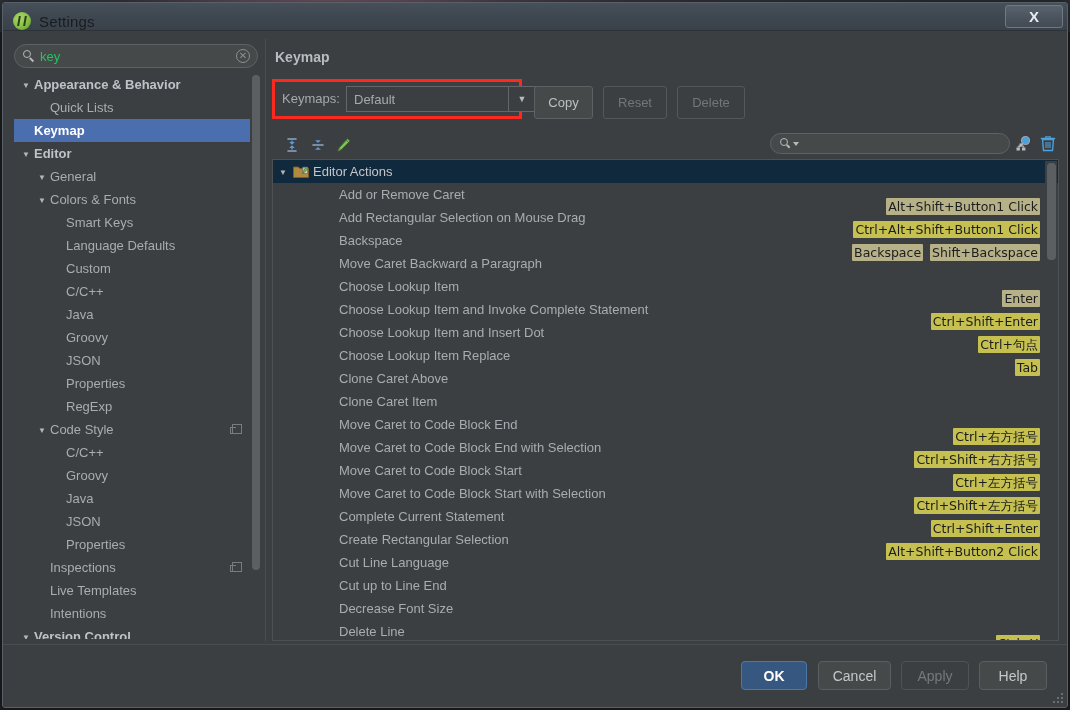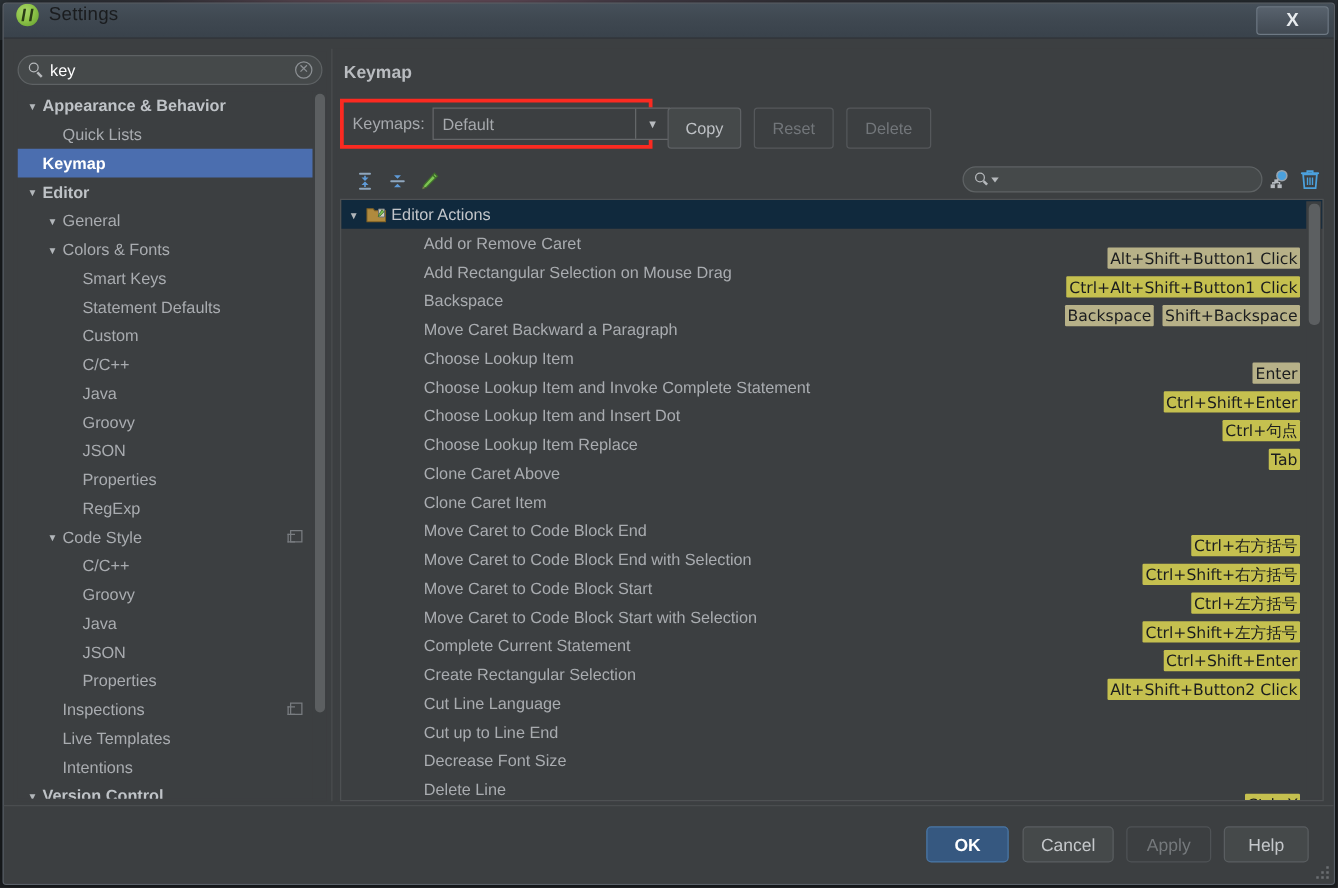"Settings" #titlebar { align-items: flex-start -> flex-end }
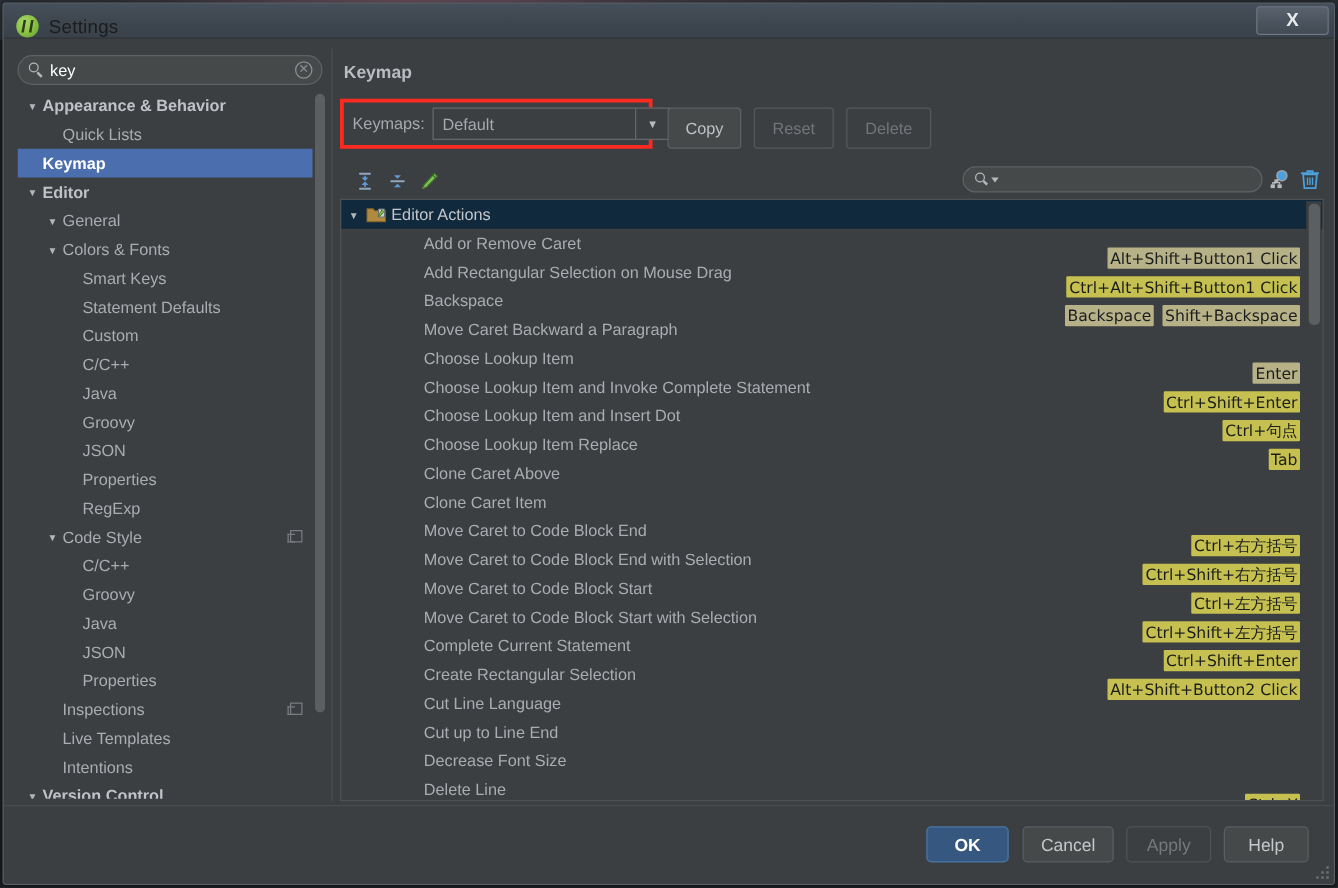"key" #sidebar-search-value { color: #ffffff -> #22c55e }
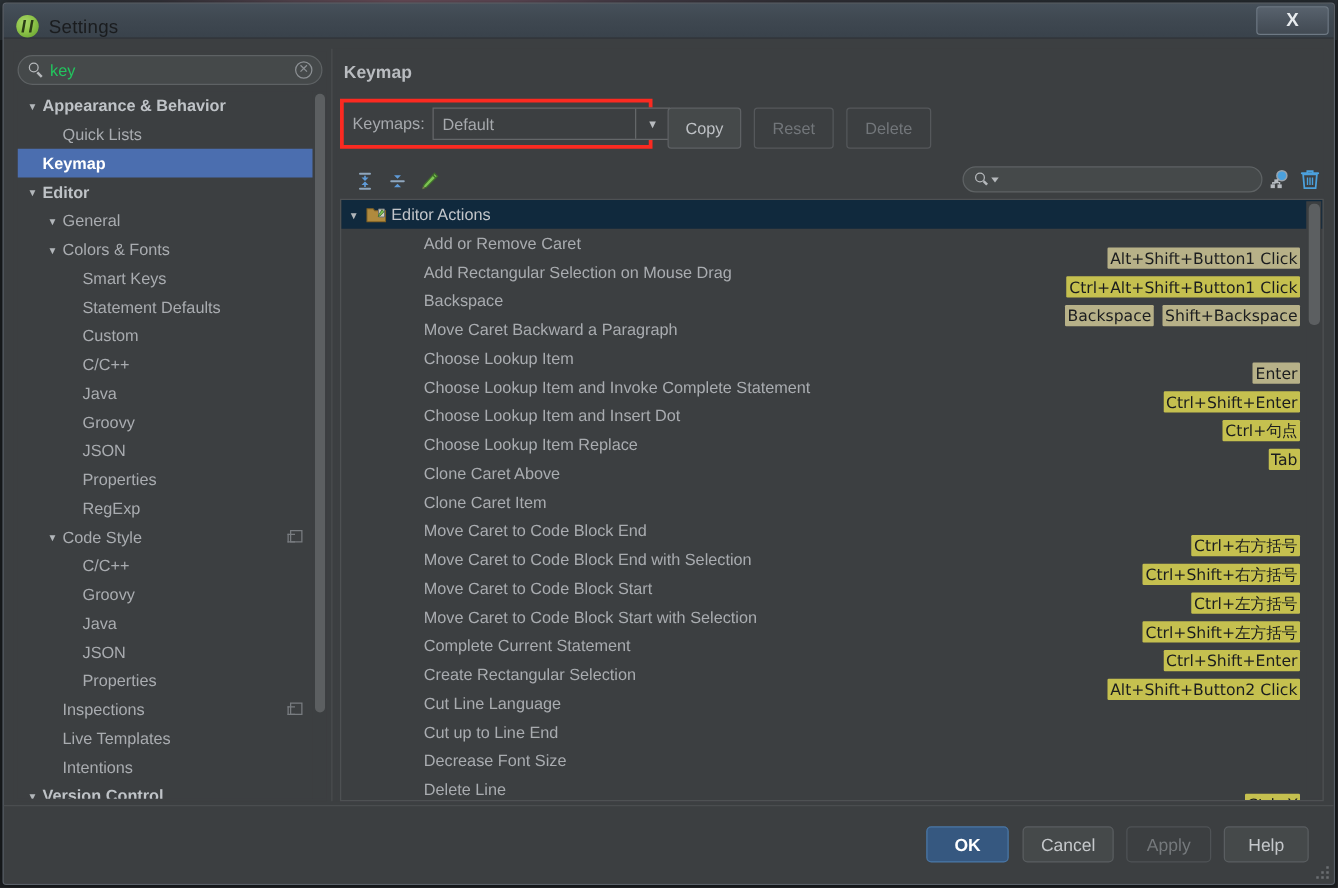"Statement Defaults" span { text: Statement -> Language }
